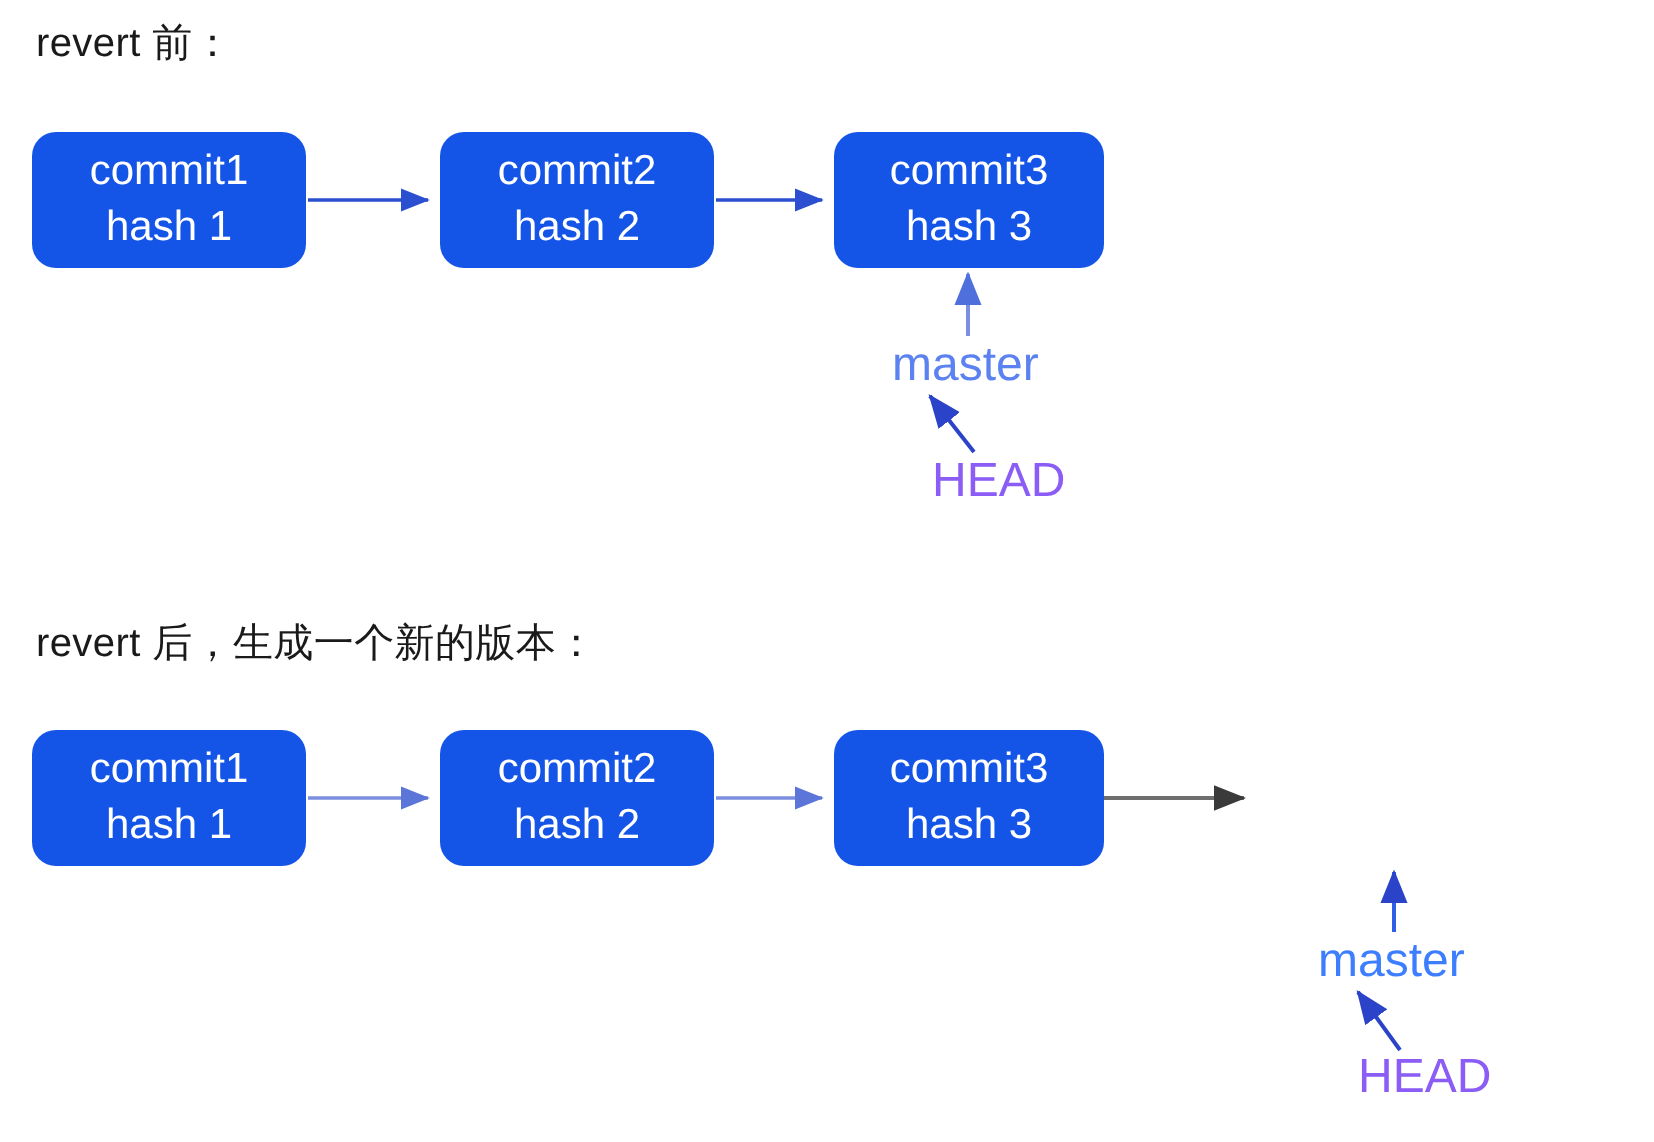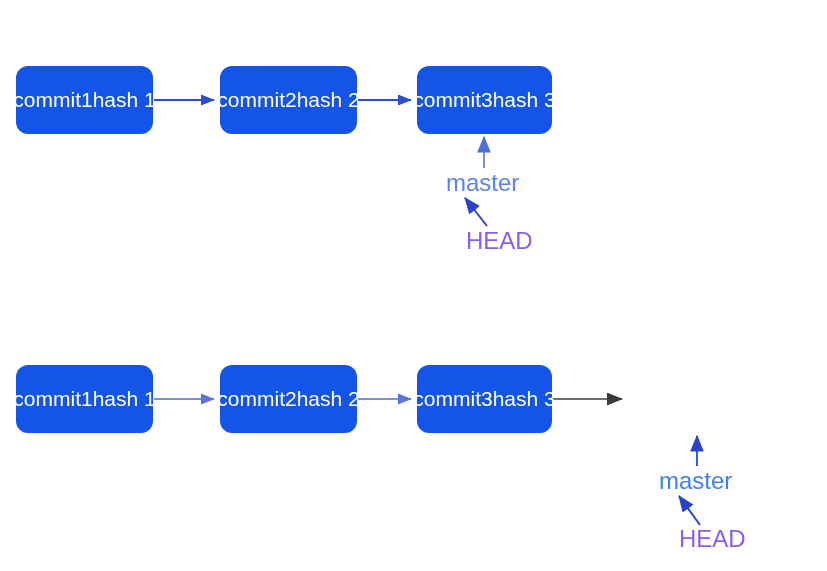"revert 前：" div.section-title { html: none -> <div>revert 前：</div> }
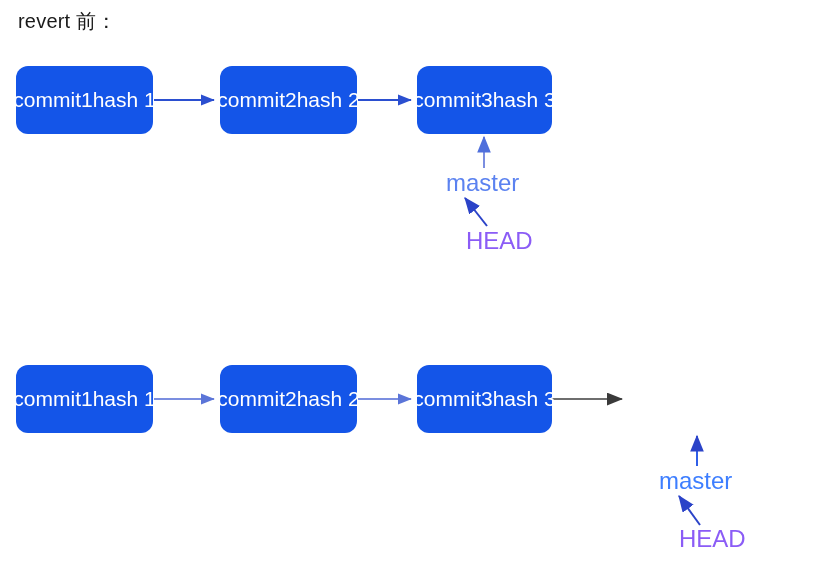"commit1" .commit-node { flex-direction: none -> column }
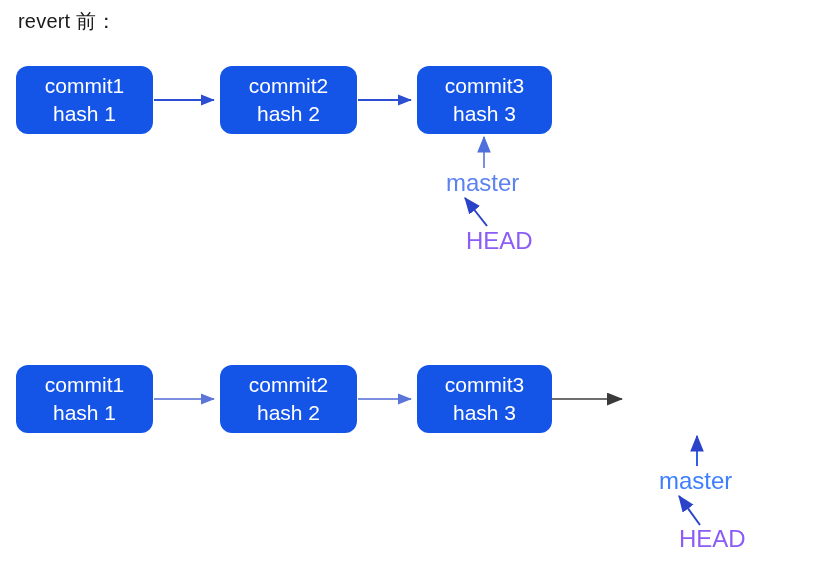"revert 后，生成一个新的版本：" div.section-title { html: none -> <div>revert 后，生成一个新的版本：</div> }
